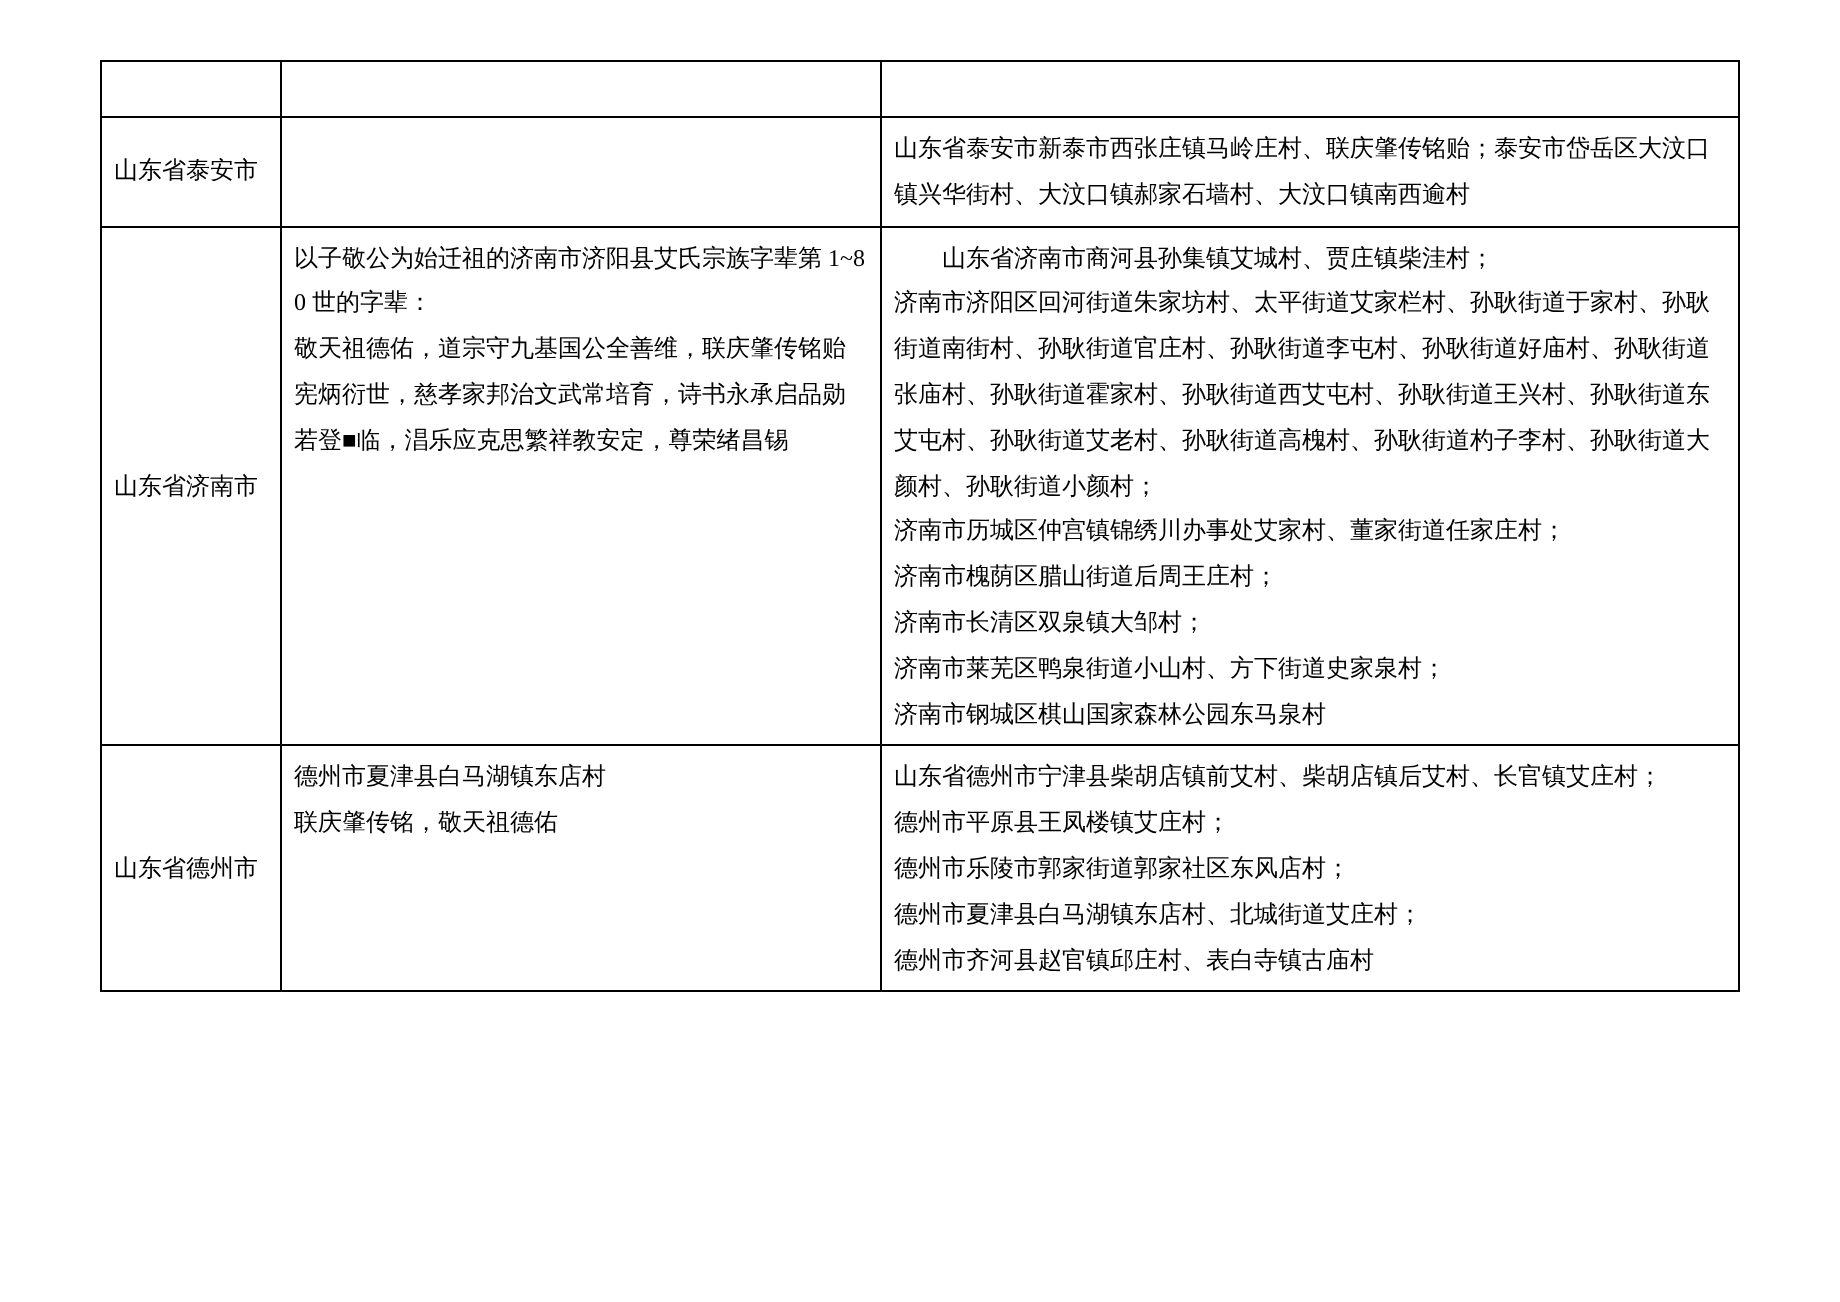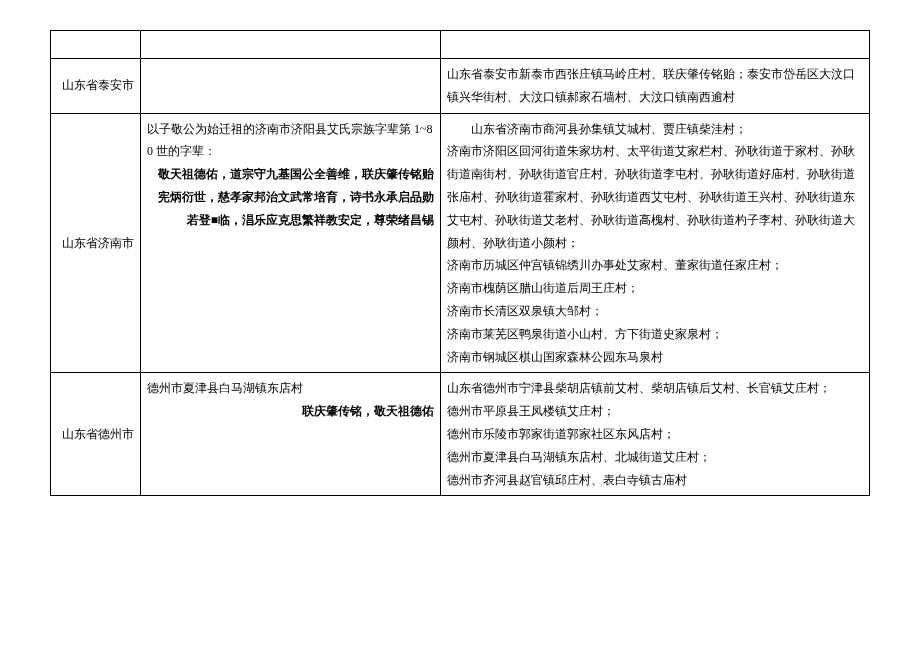"山东省泰安市" td.region { text-align: right -> left }
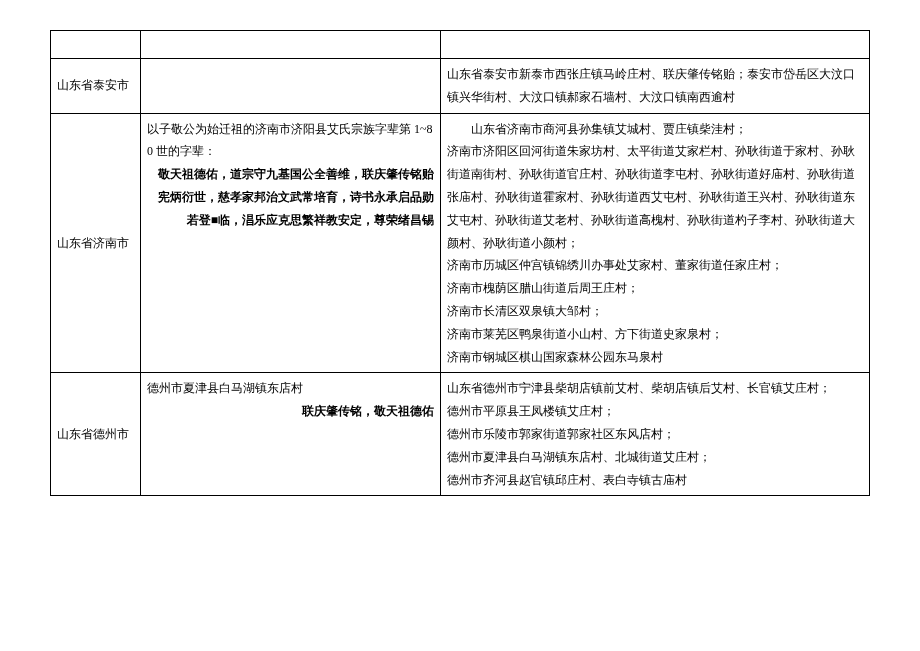"敬天祖德佑，道宗守九基国公全善维，联庆肇传铭贻" .center-line { font-weight: bold -> none; text-align: right -> left }
